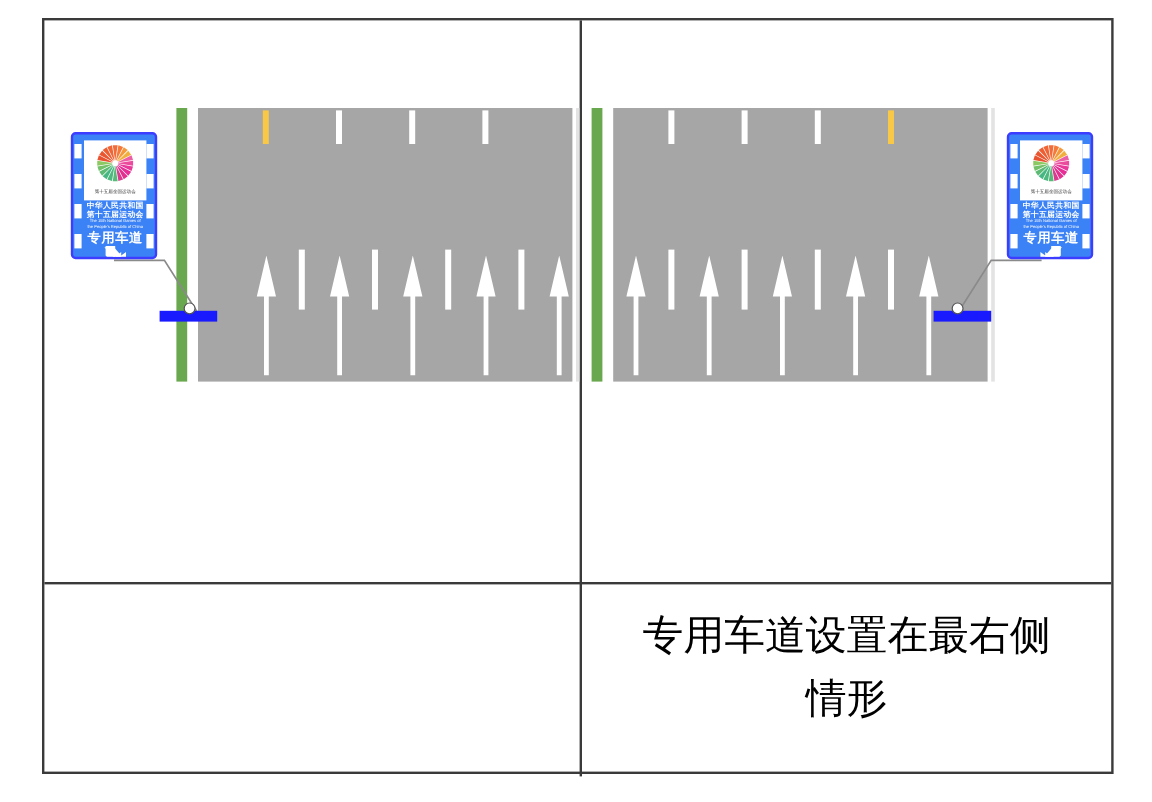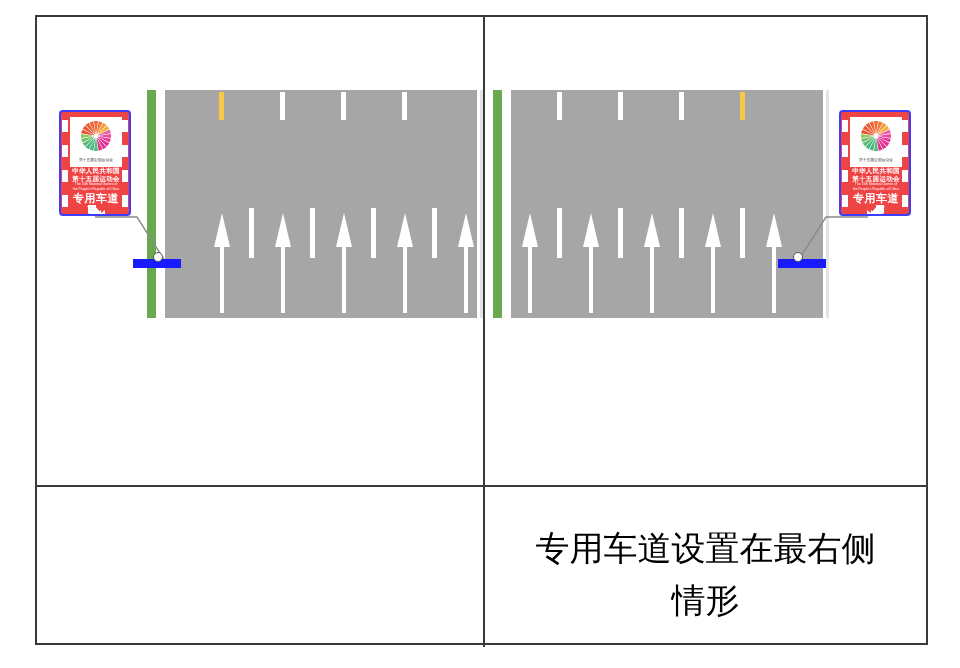"专用车道" .signboard { background: #ef4444 -> #3b82f6 }
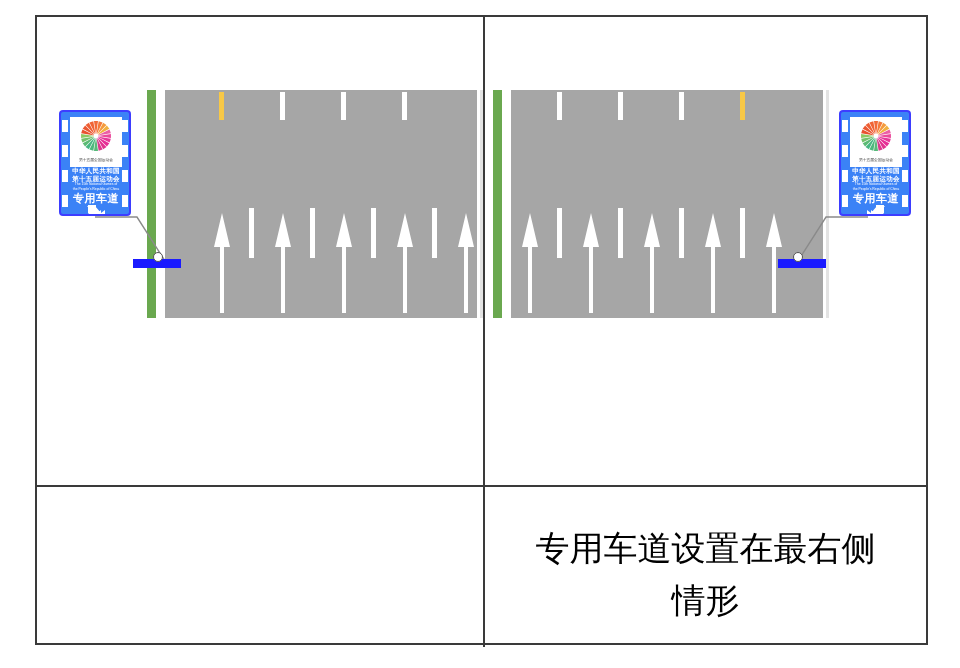"专用车道设置在最右侧情形" .cell-cap.right { margin-top: 18px -> none }
